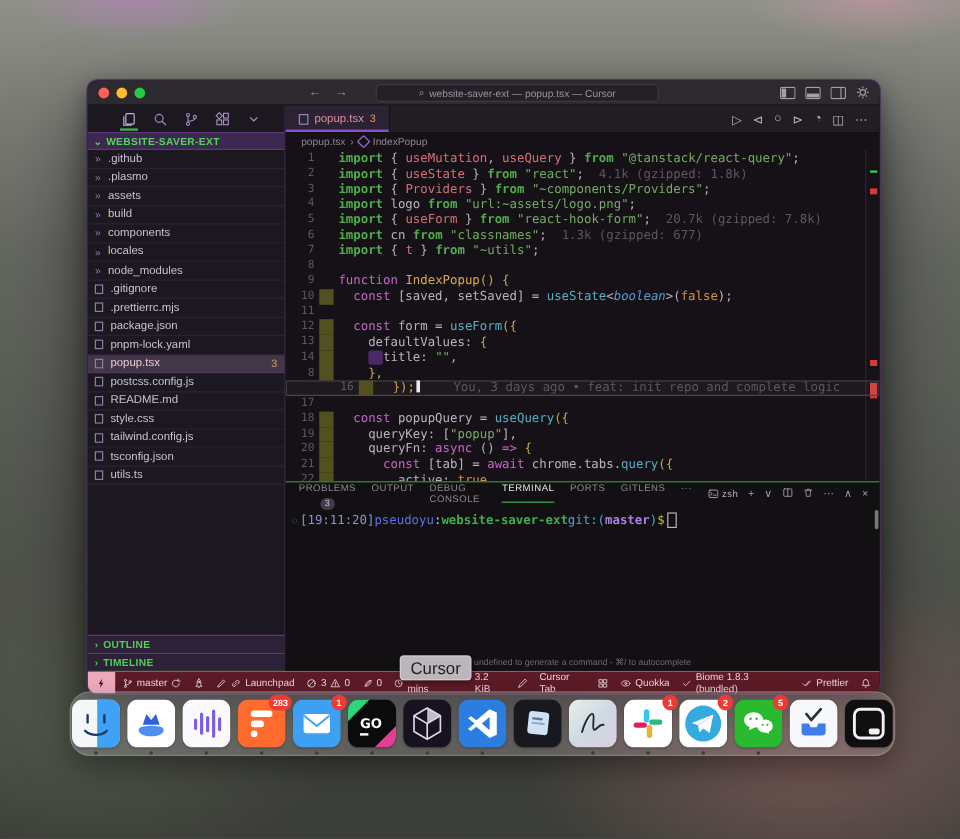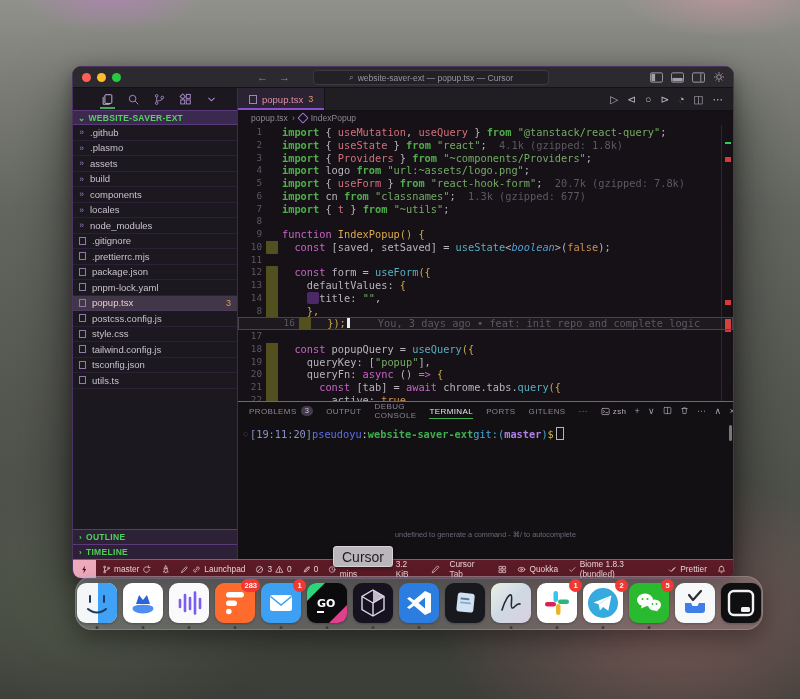"README.md" div.trow { html: none -> <div> <span></span> <span>README.md</span> </div> }
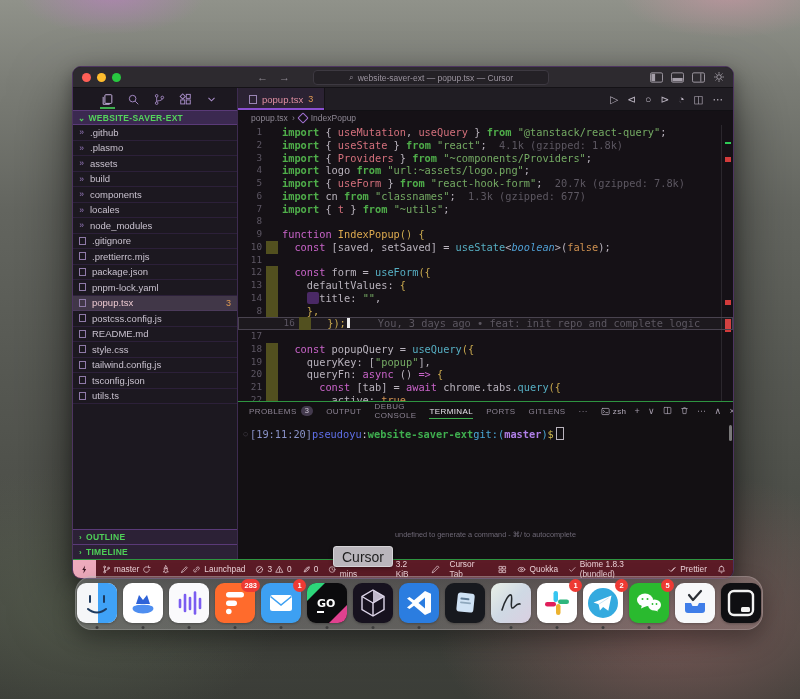"PROBLEMS" .ptab { flex-direction: none -> column }
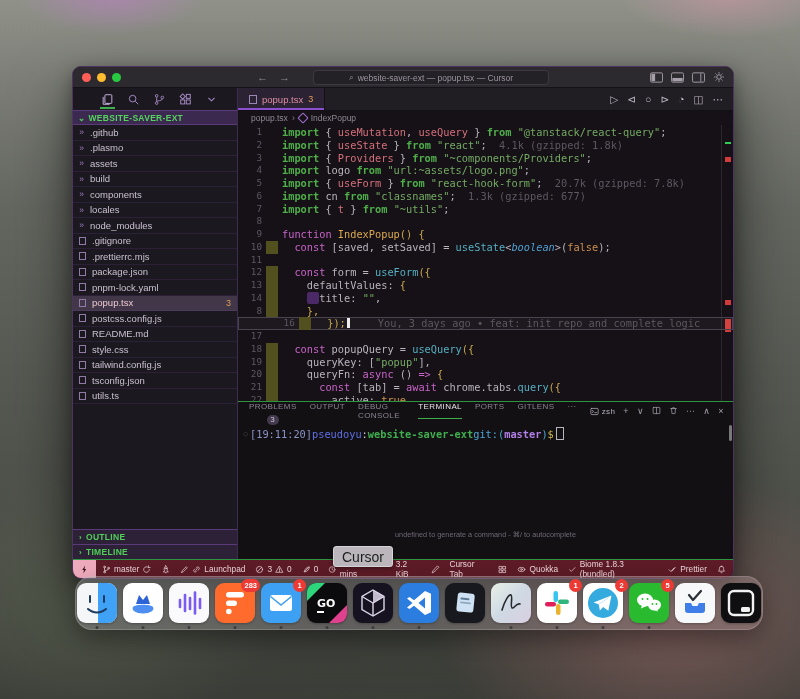"undefined to generate a command" .term-hint { bottom: 20px -> 3px }
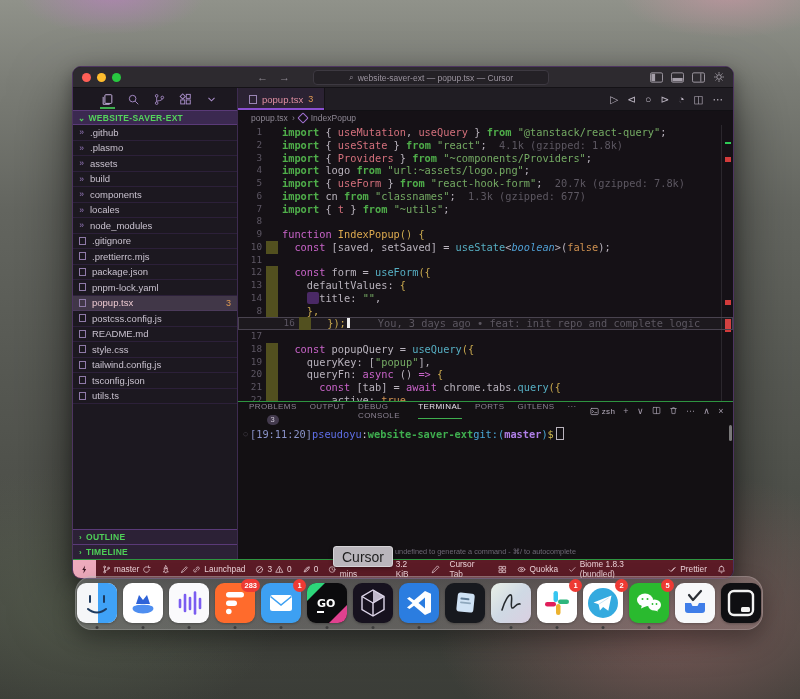"283" .dock { margin-left: 17px -> none }
